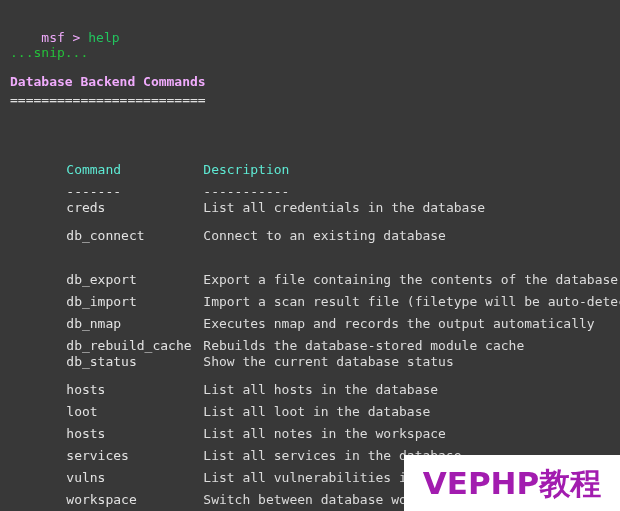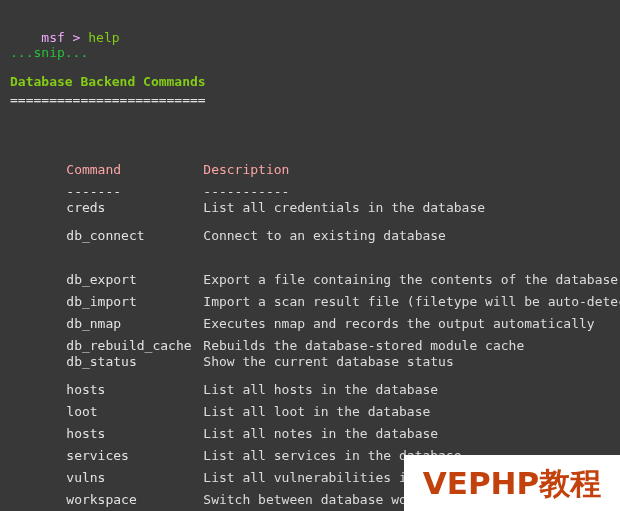"help" .txt-green-soft { color: #84cc16 -> #22c55e }
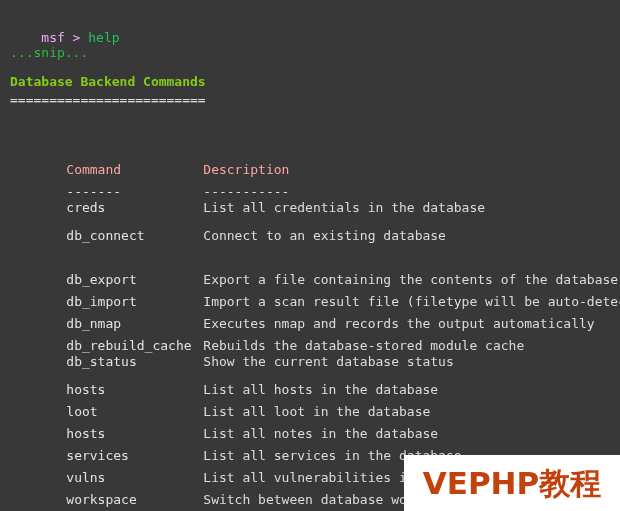"Database Backend Commands" .section-title { color: #84cc16 -> #f0abfc }
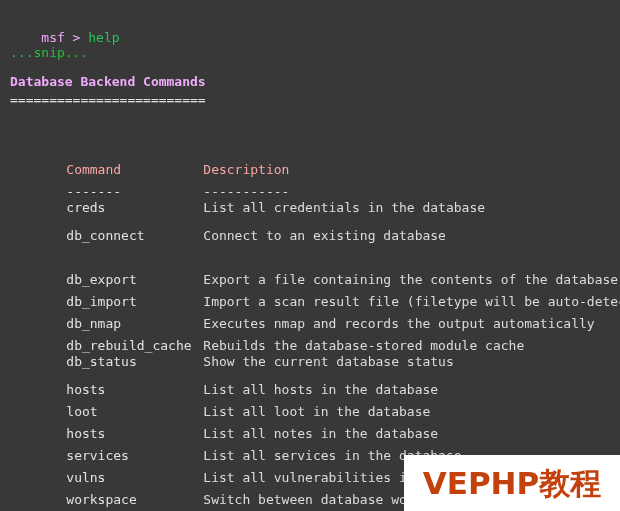"Command" .head { color: #fca5a5 -> #5eead4 }
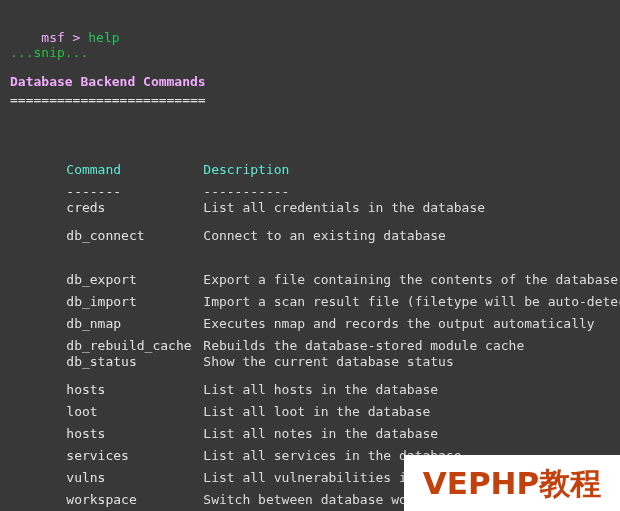"List all notes in the" span.desc { text: database -> workspace }
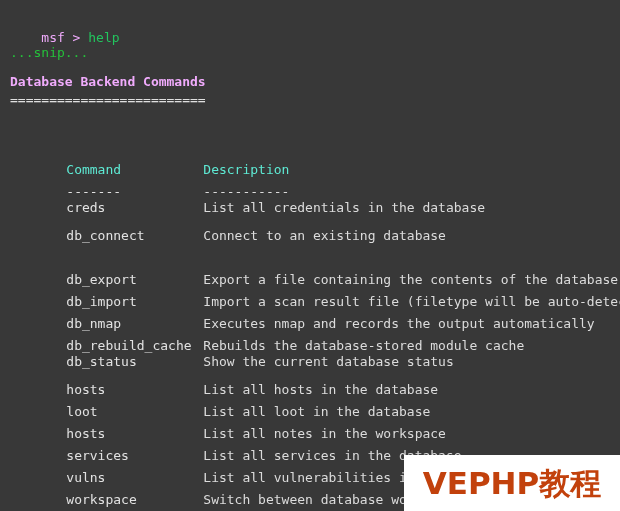"VEPHP教程" #watermark .wm-text { color: #c2410c -> #a21caf }
